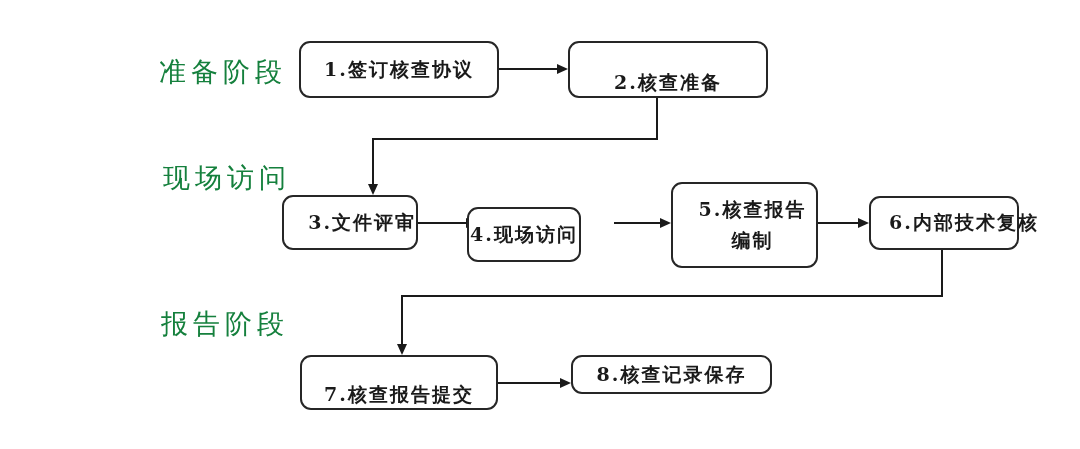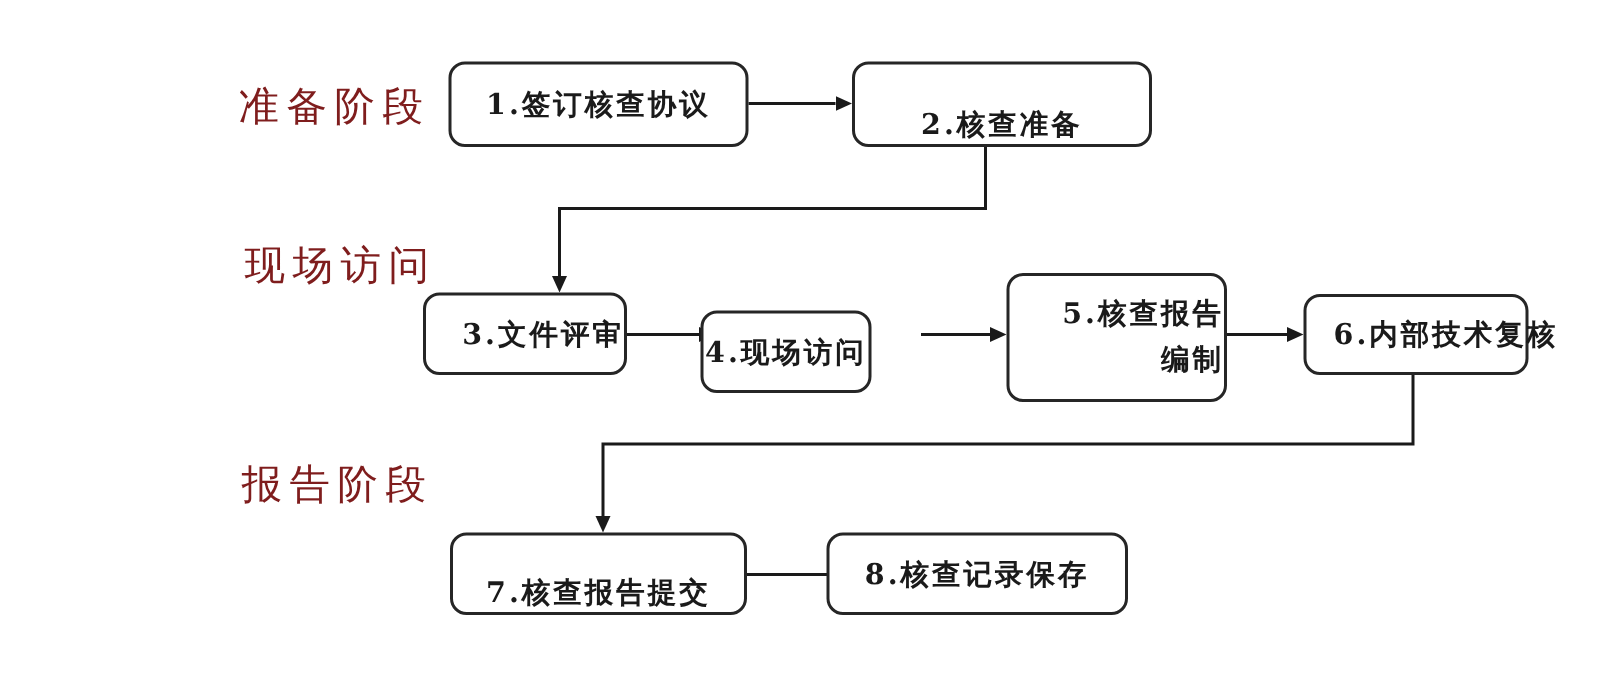"准备阶段" .stage-label { color: #7f1d1d -> #15803d }
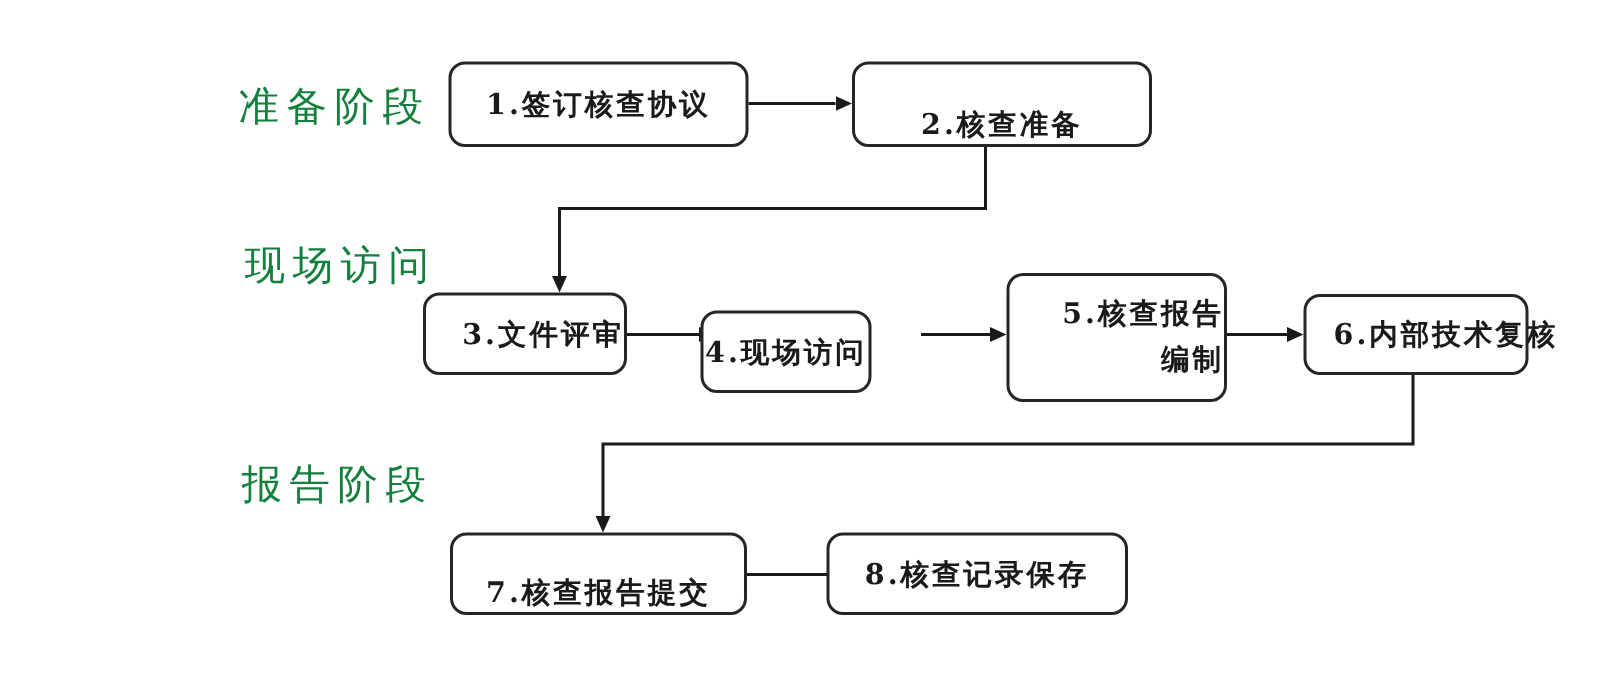"5.核查报告" .node.multiline { align-items: flex-end -> center }
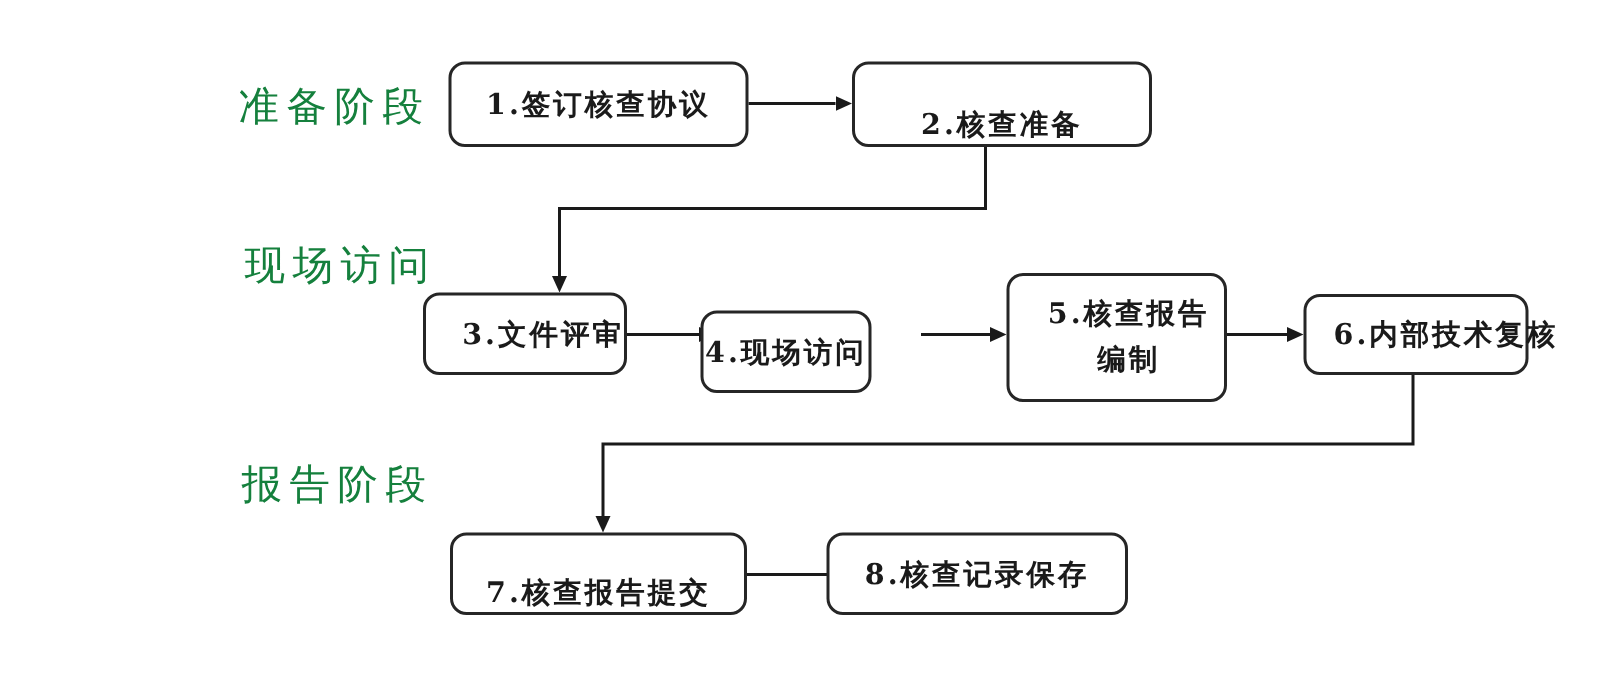"8.核查记录保存" div.node { height: 55px -> 39px; left: 551px -> 571px }
